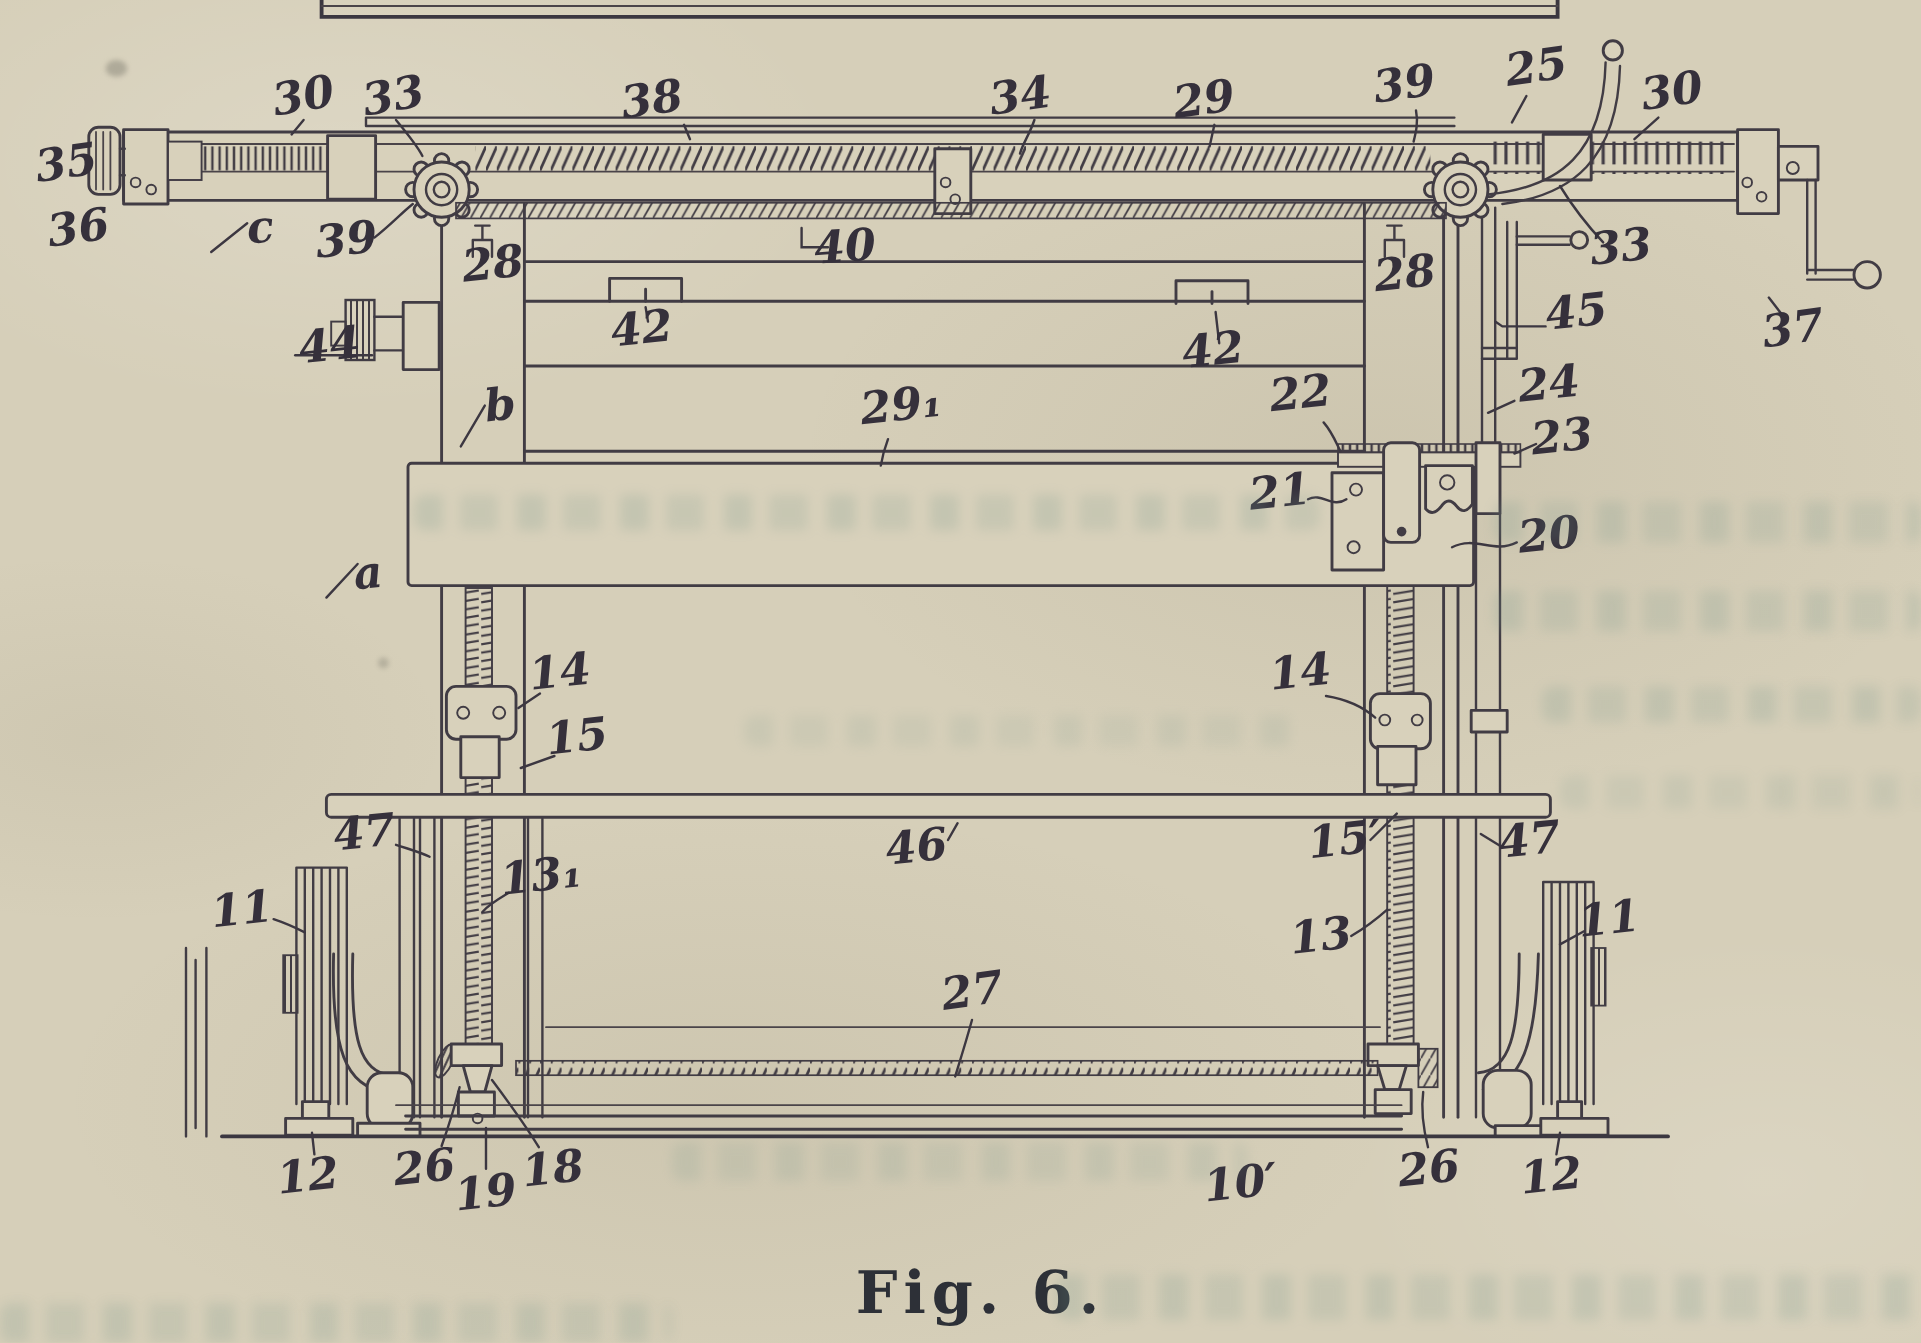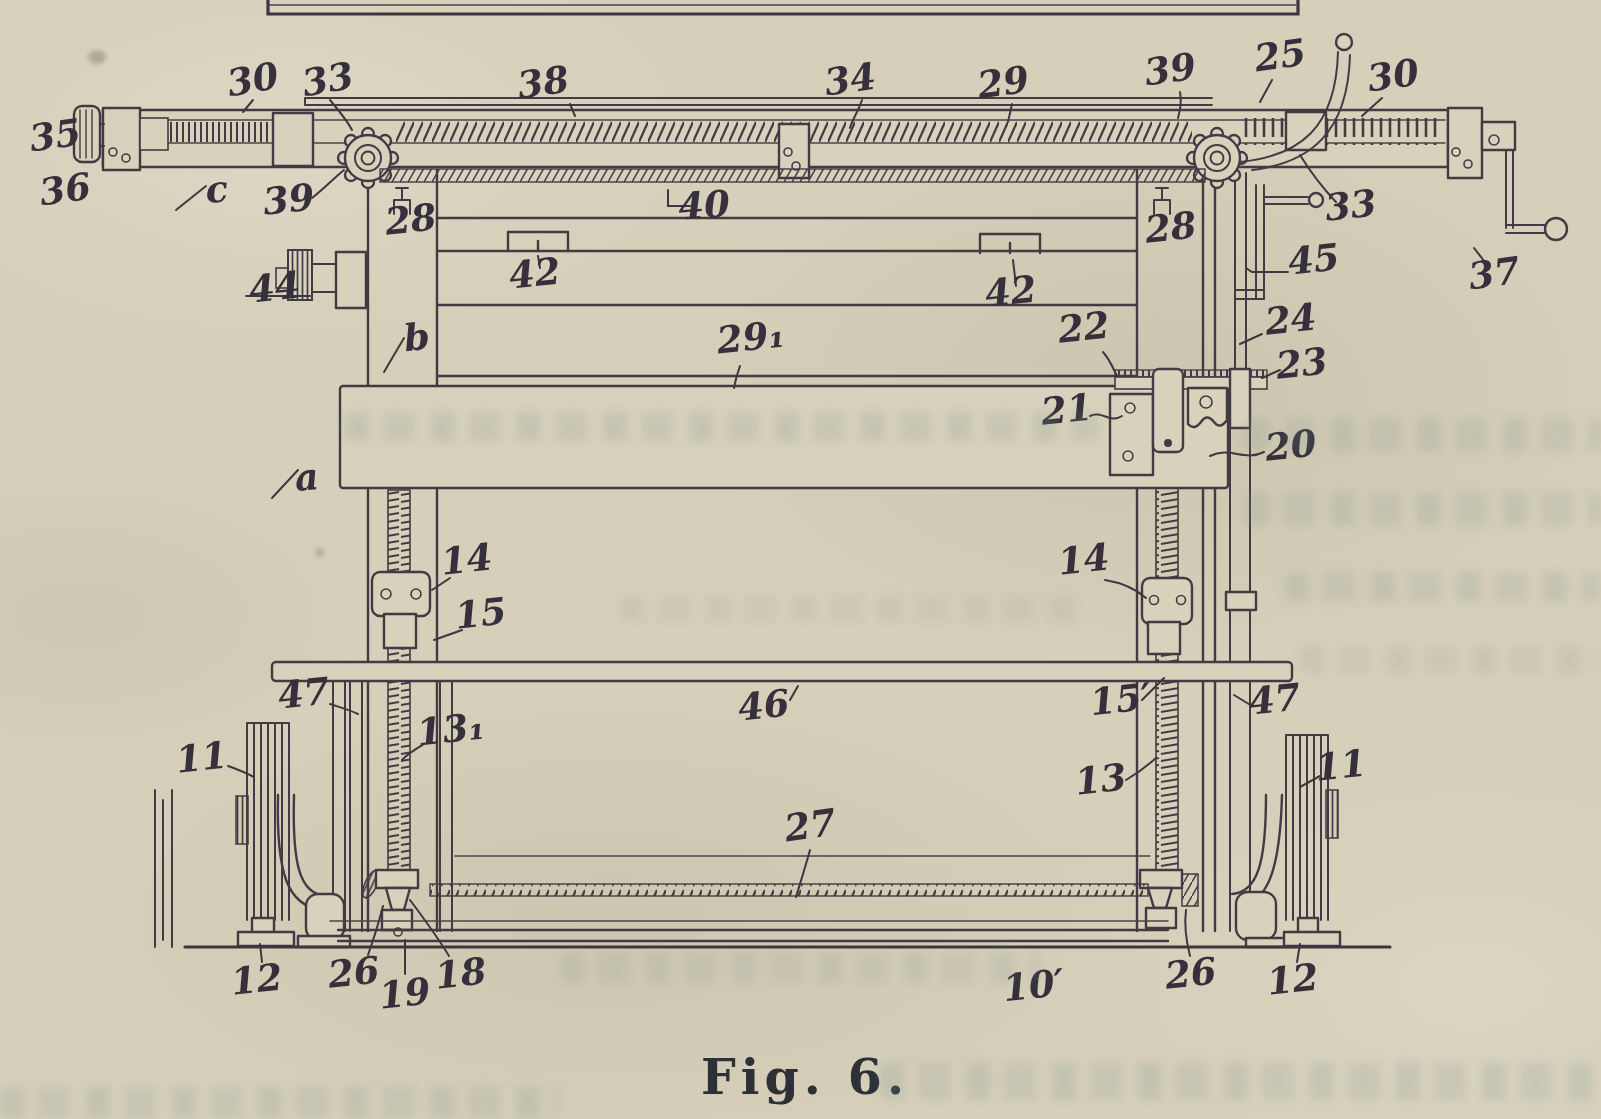"Fig. 6." .caption { left: 580px -> 592px }
